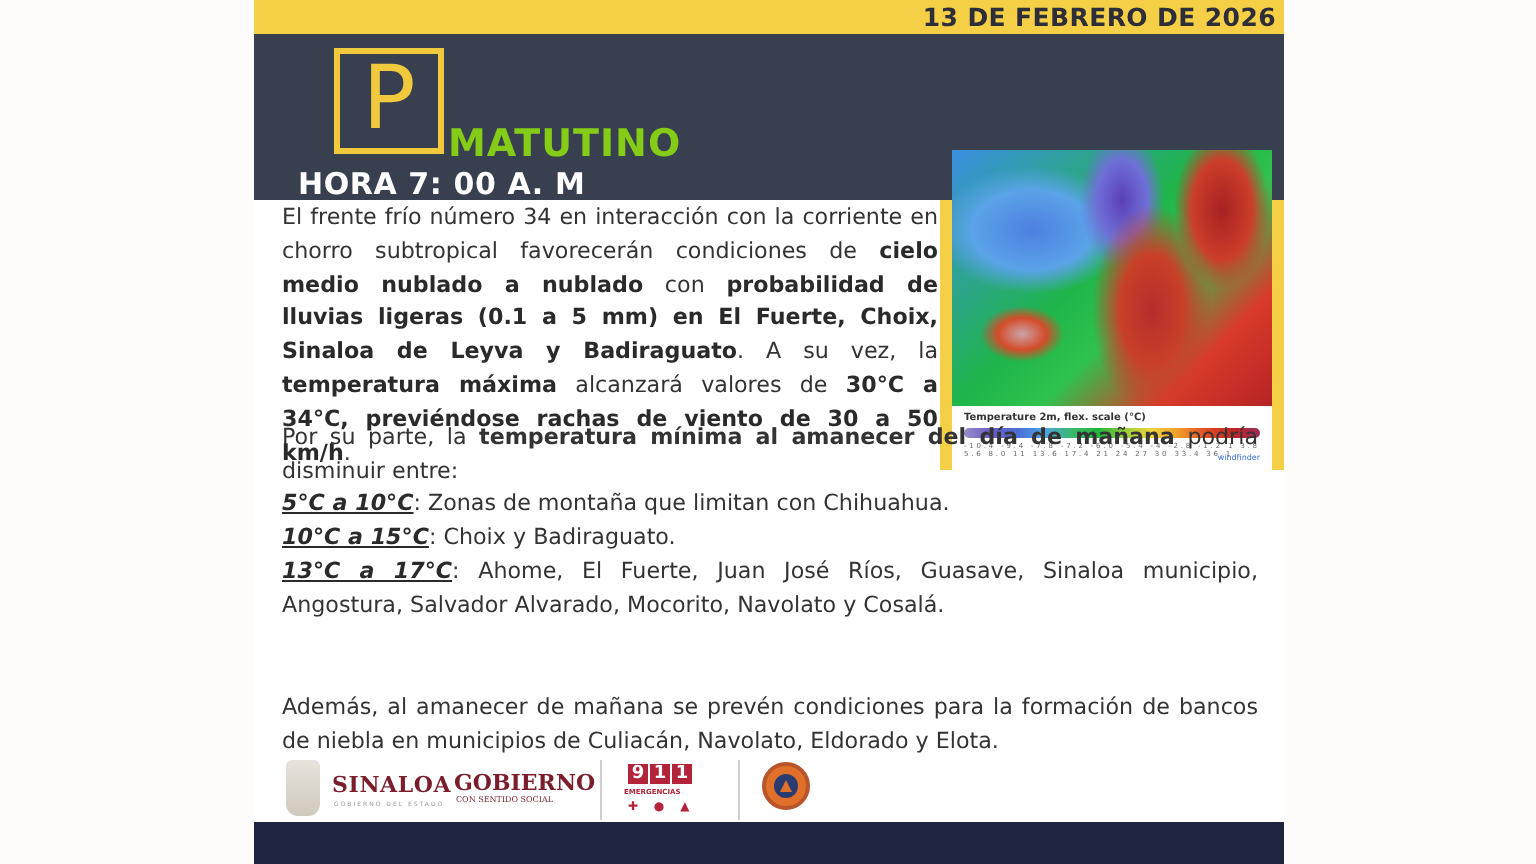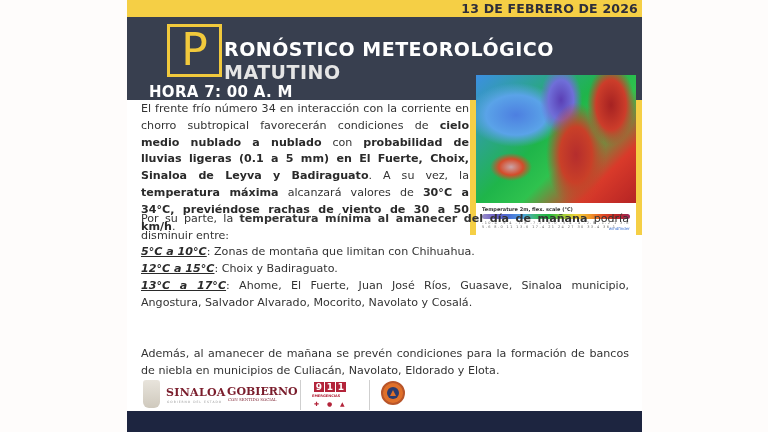"RONÓSTICO METEOROLÓGICO" div.title1 { html: <div>RONÓSTICO METEOROLÓGICO</div> -> none }
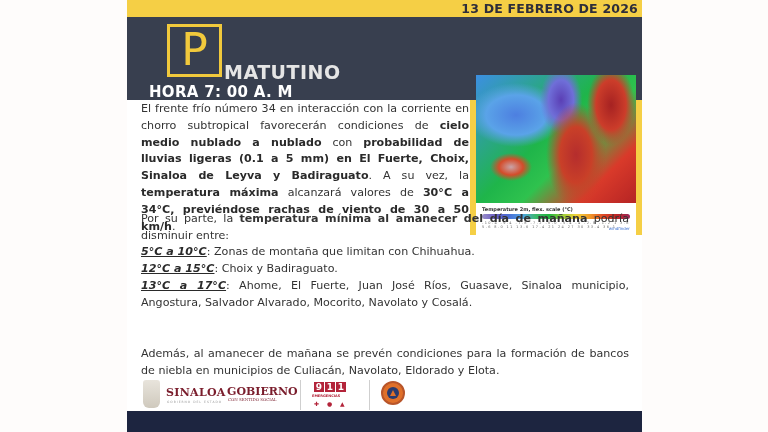"MATUTINO" .title2 { color: #e5e5e5 -> #84cc16 }
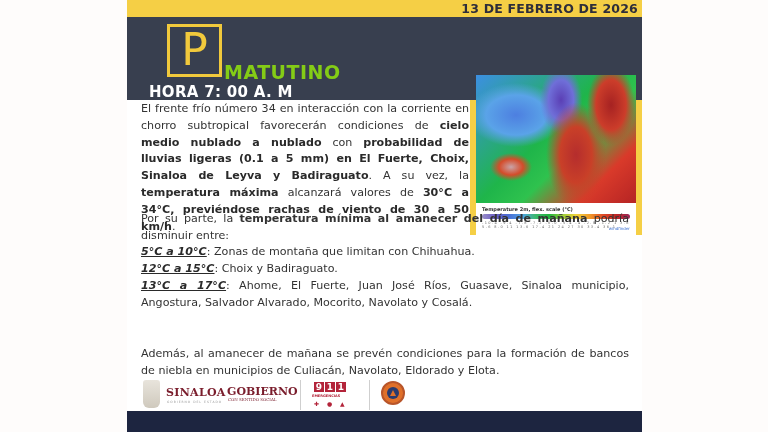"12°C a 15°C" span.range { text: 12 -> 10 }
